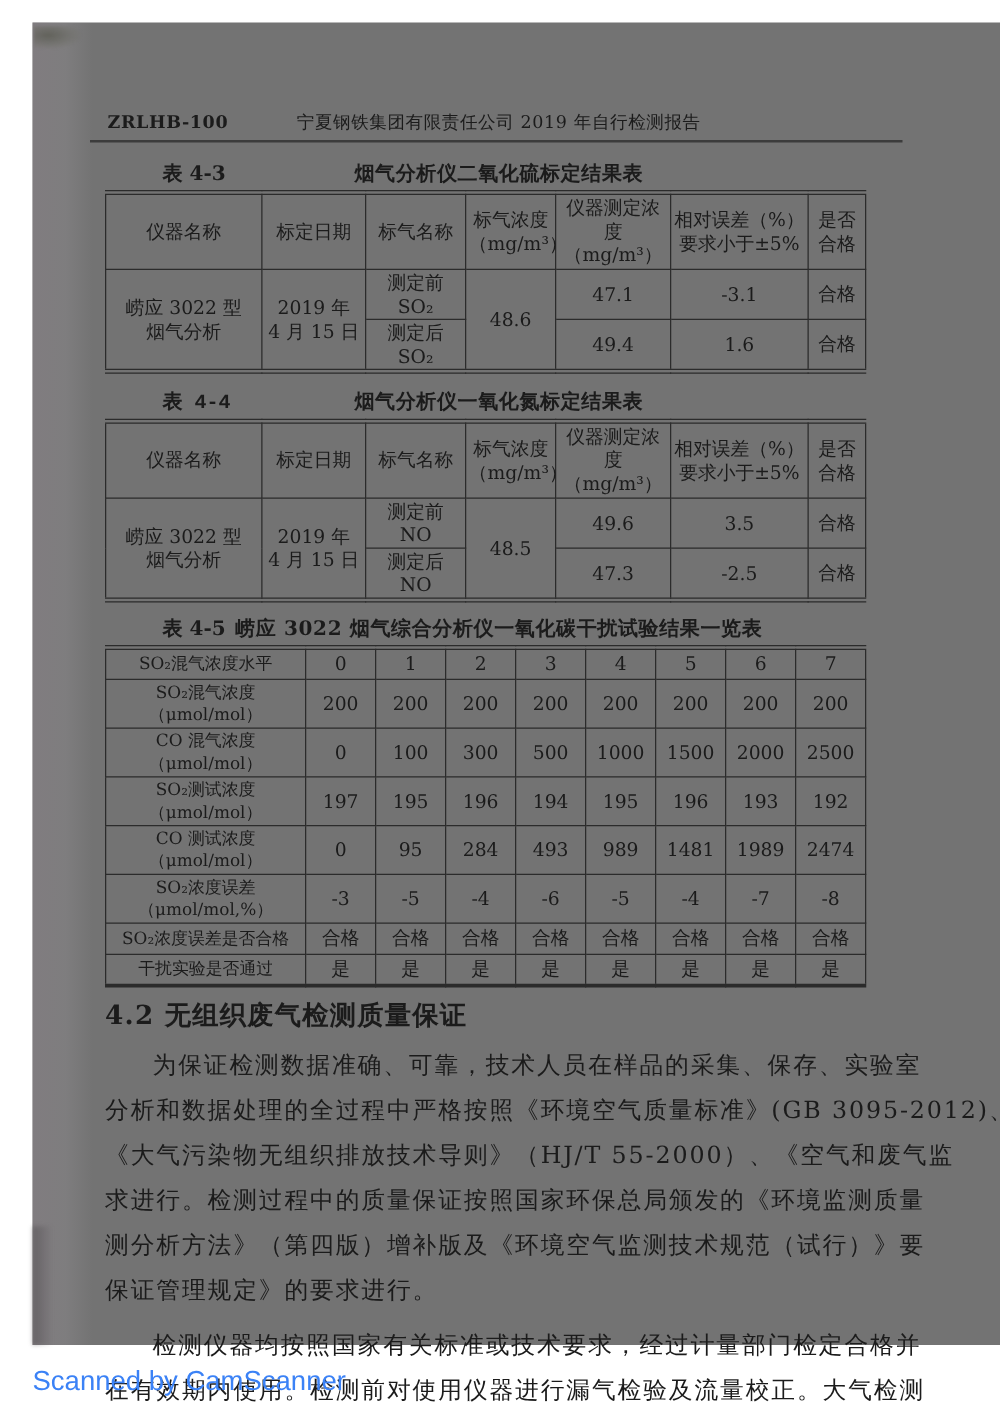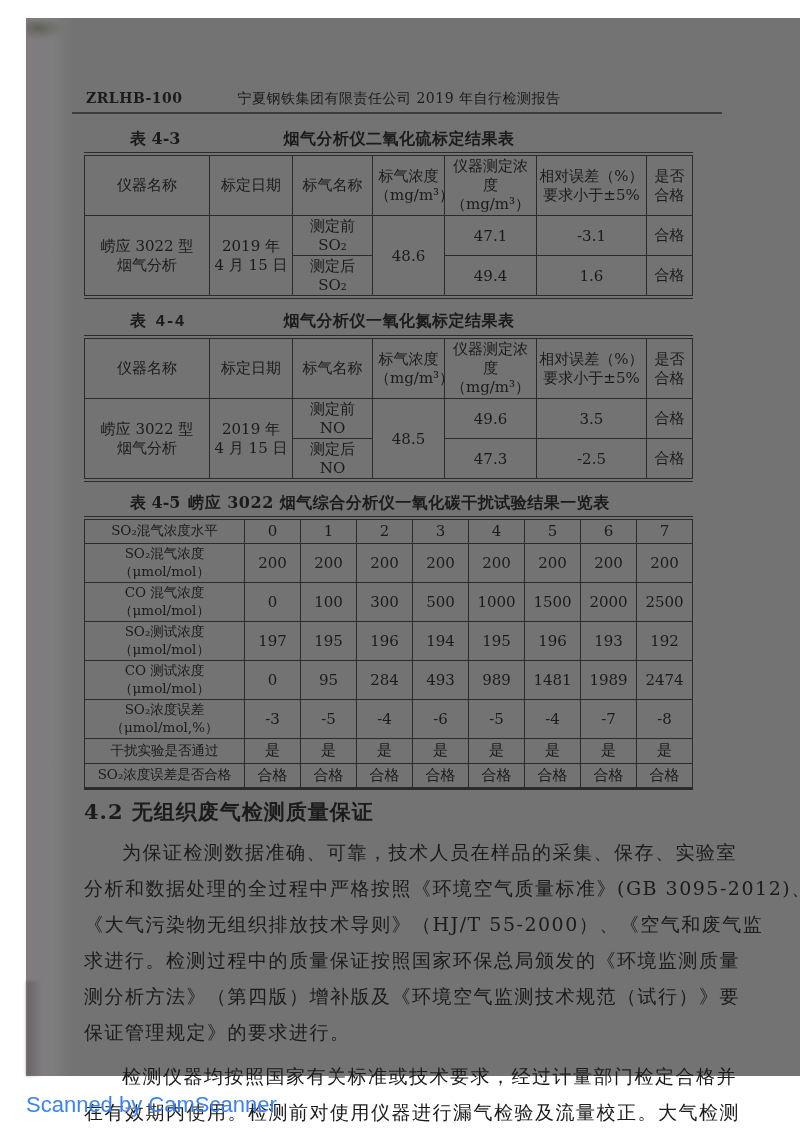"干扰实验是否通过" tr { order: before "SO₂浓度误差是否合格" -> after "SO₂浓度误差是否合格" }
